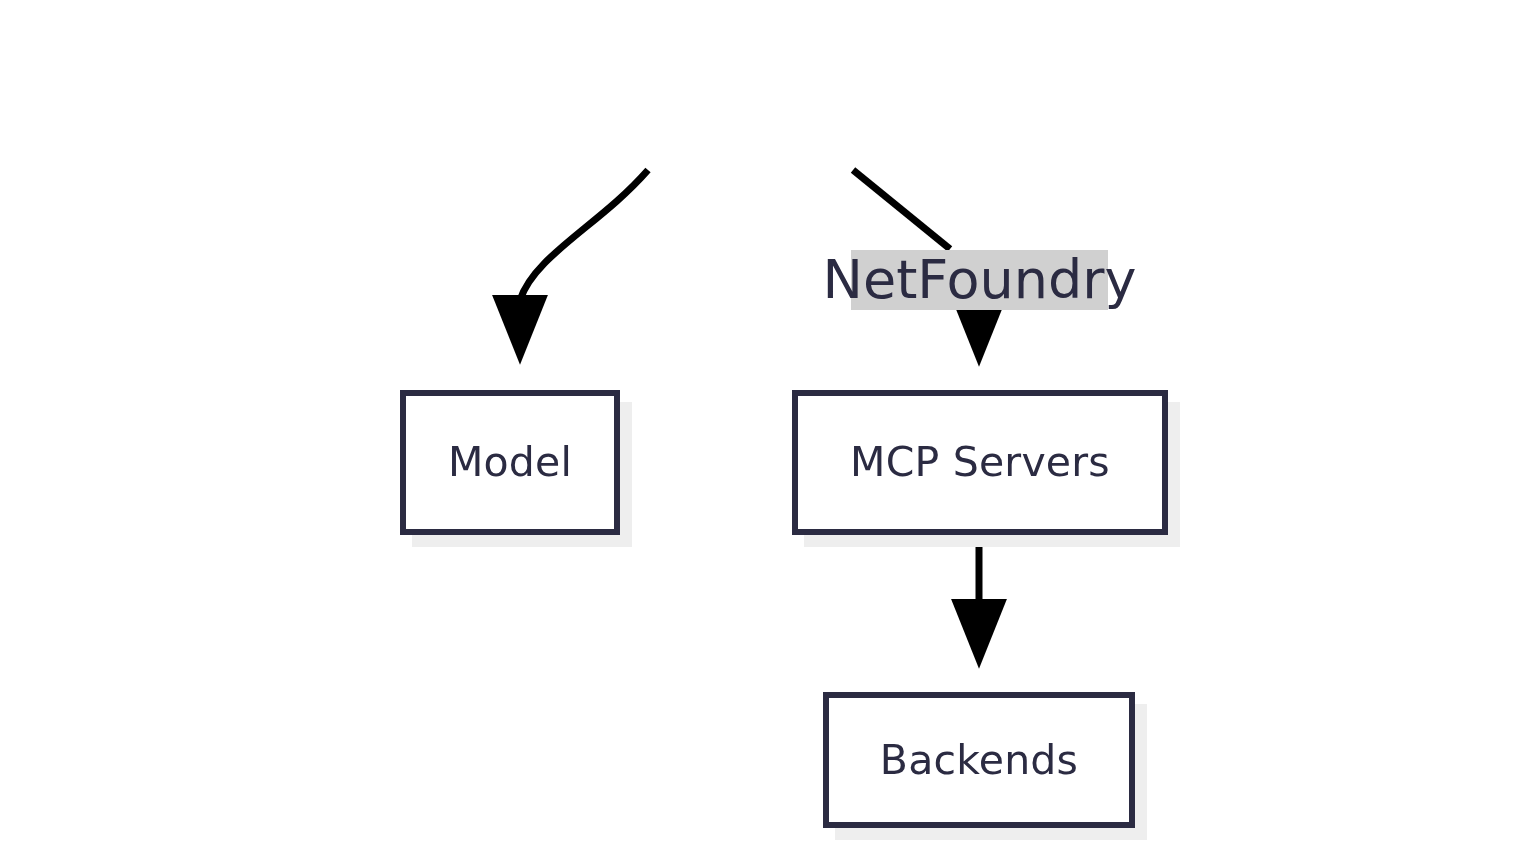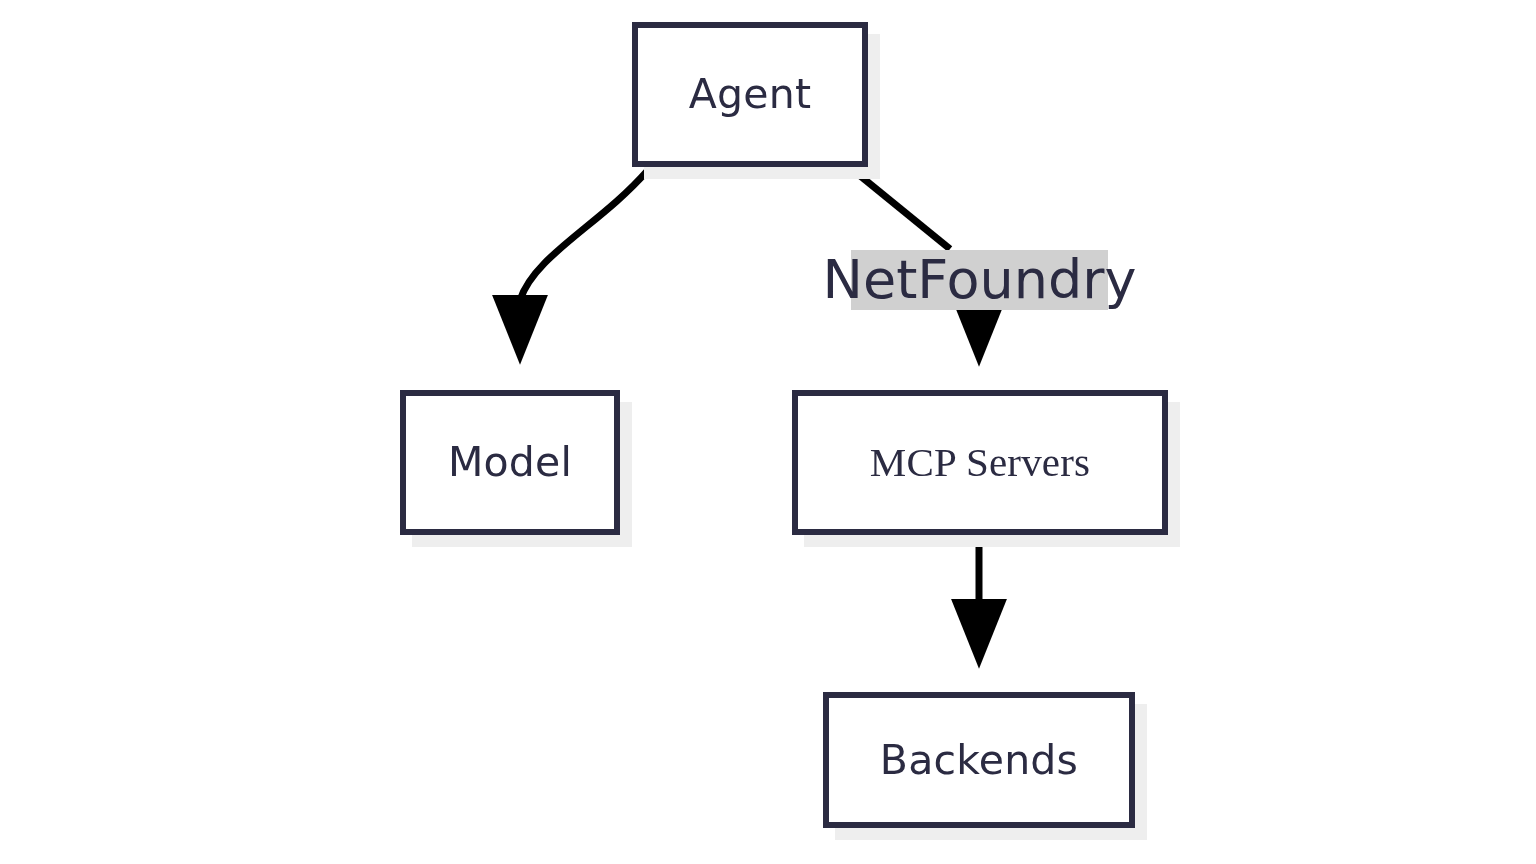"Agent" div.node { html: <div> <span>Agent</span> </div> -> none }
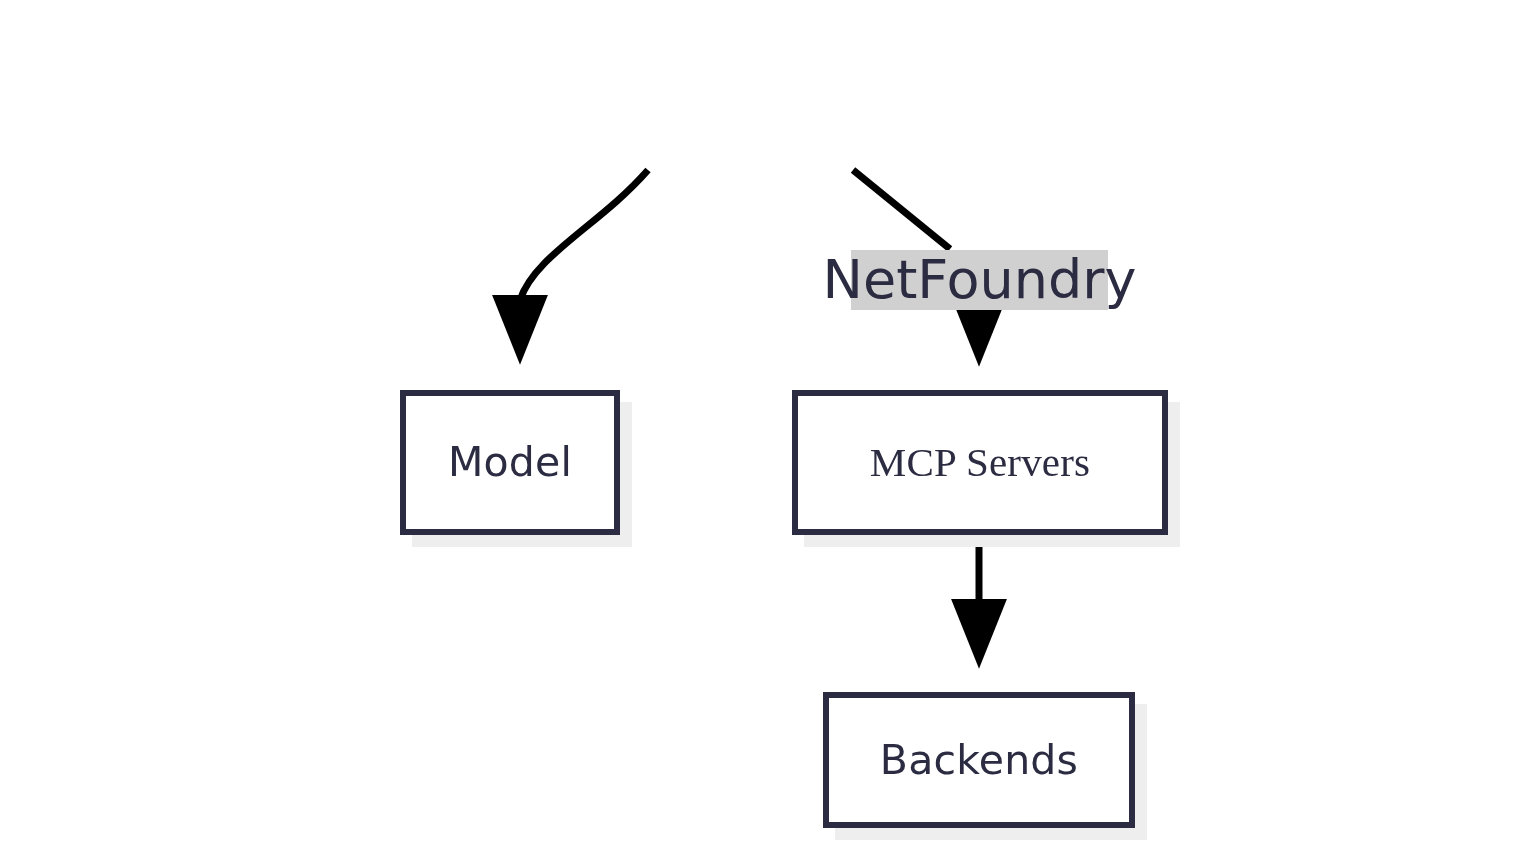"MCP Servers" #node-mcp { font-family: Liberation Serif, serif -> none }
